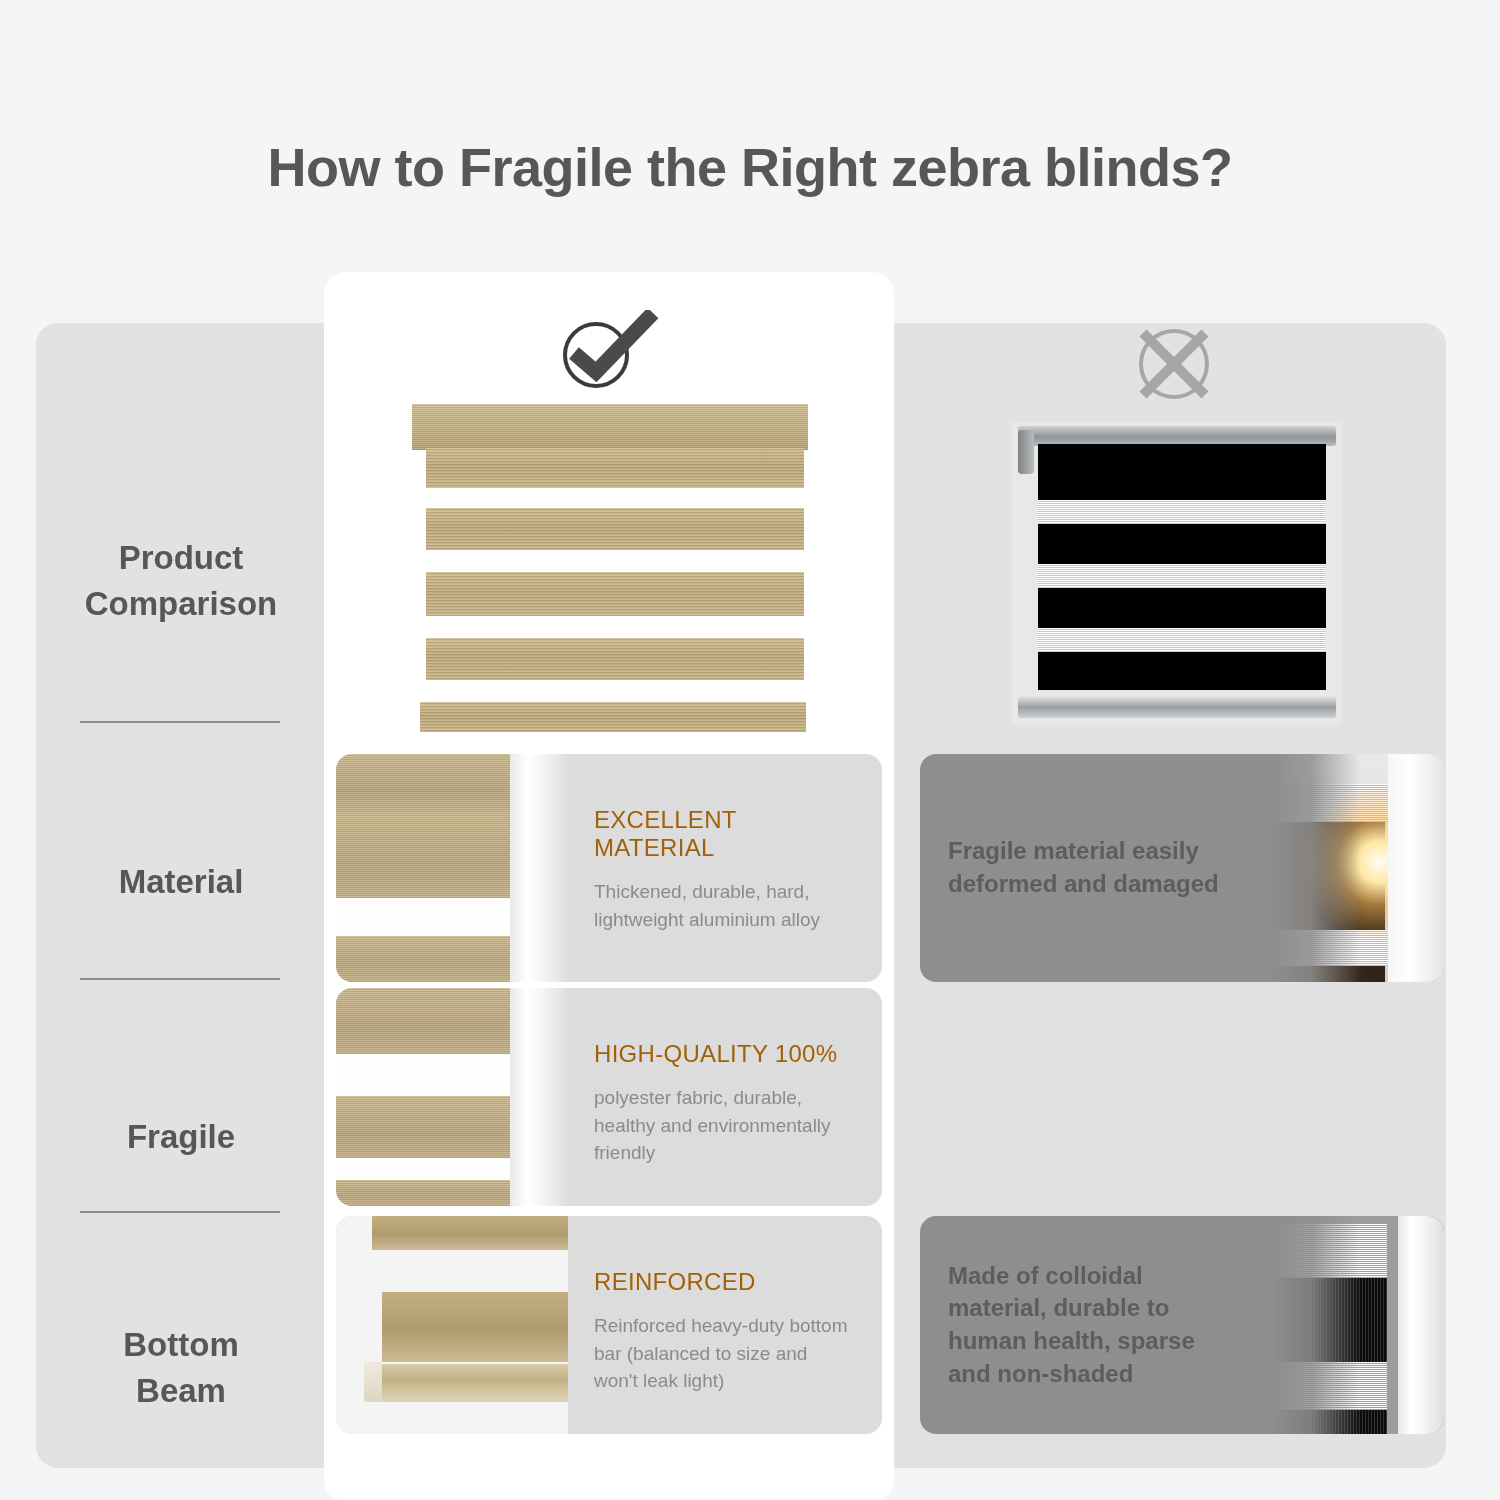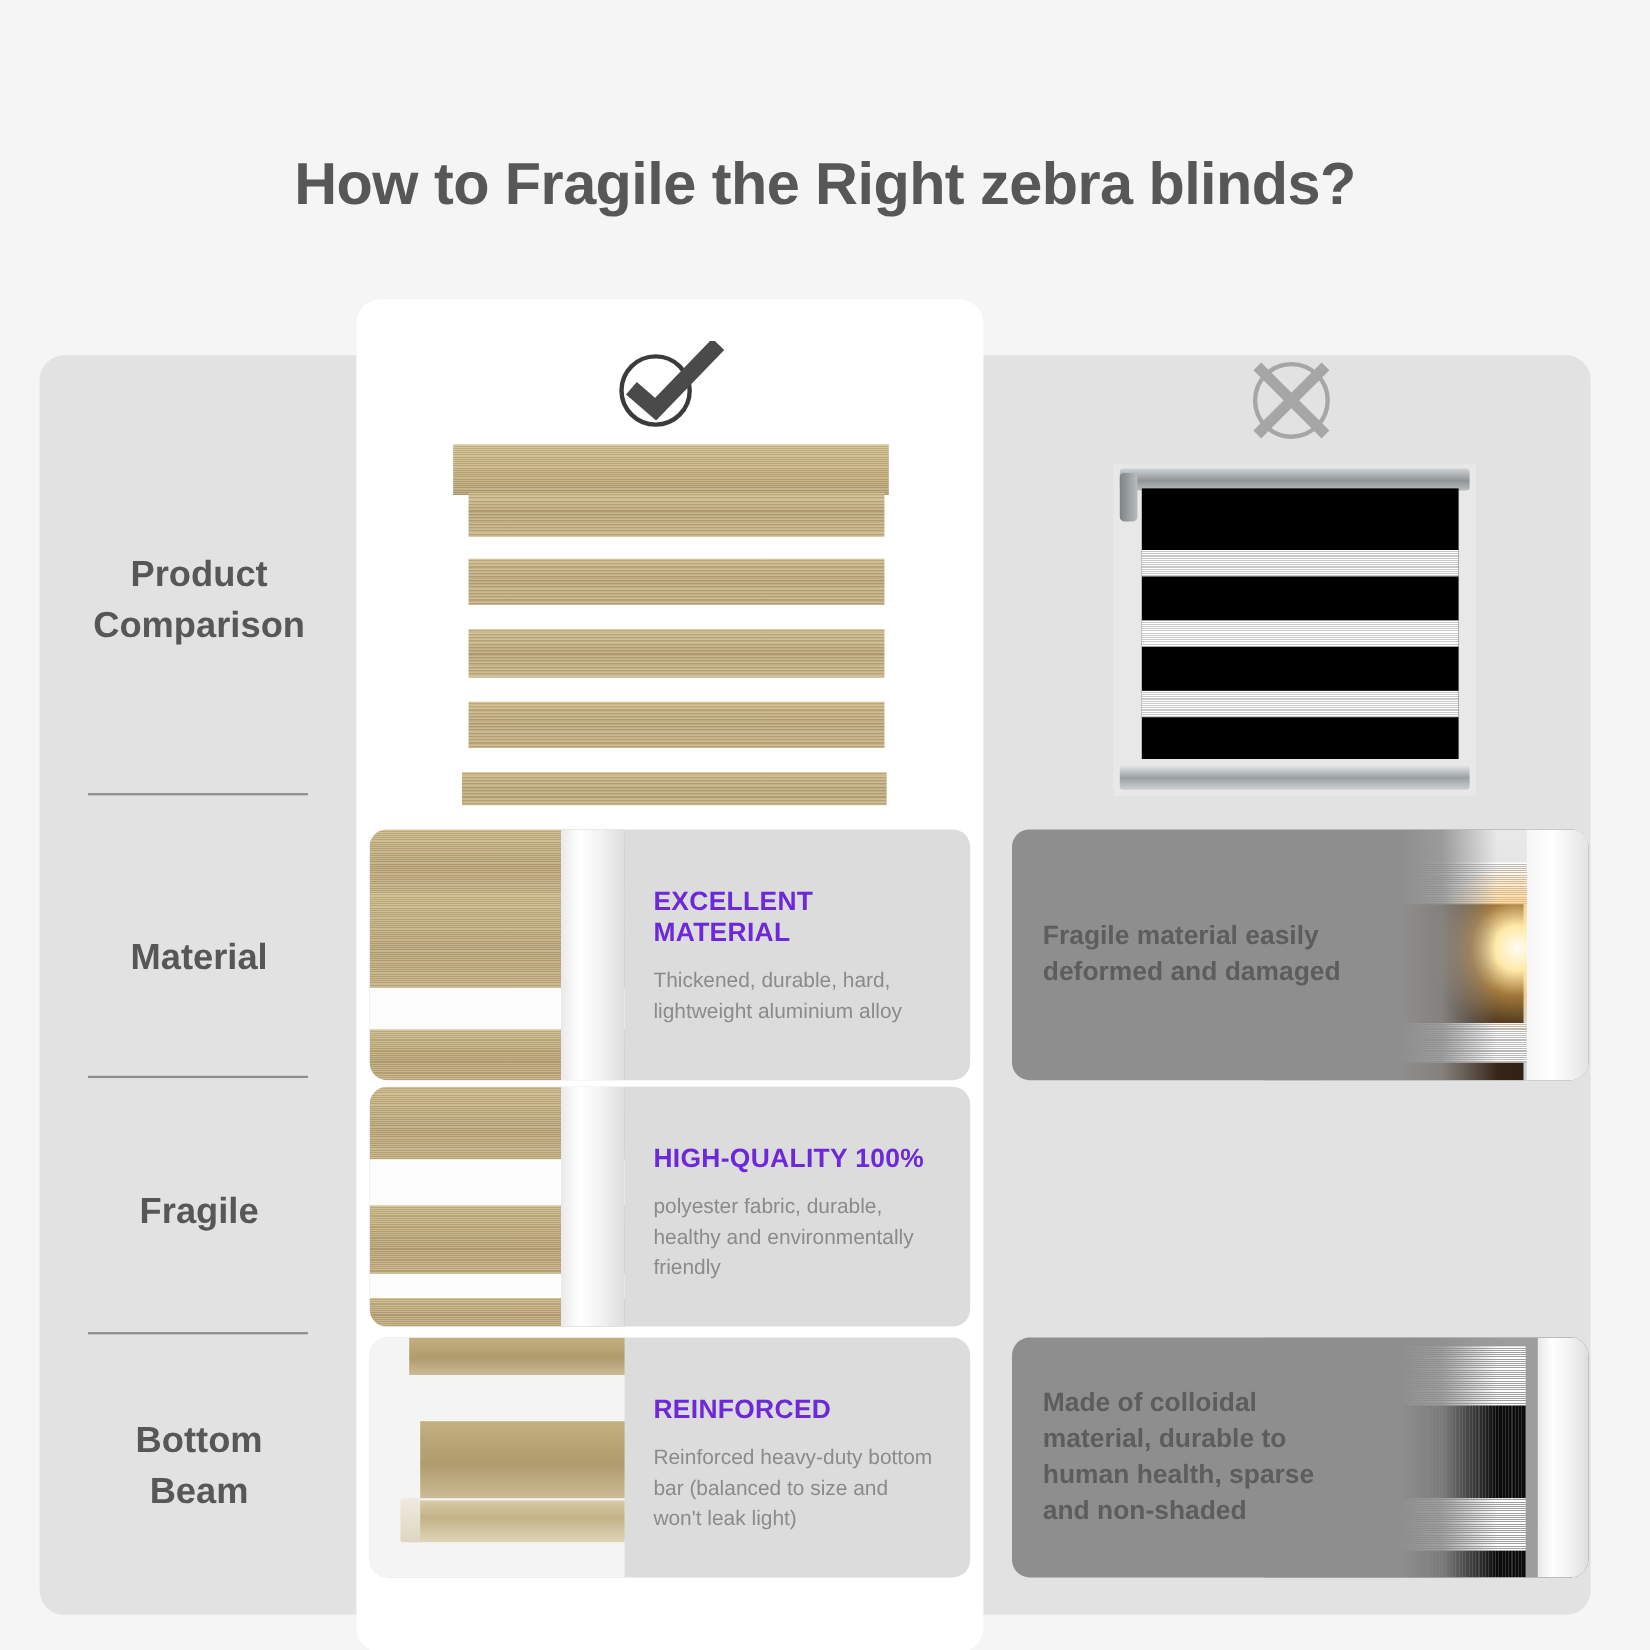"Product" .row-label { margin-top: none -> 36px }
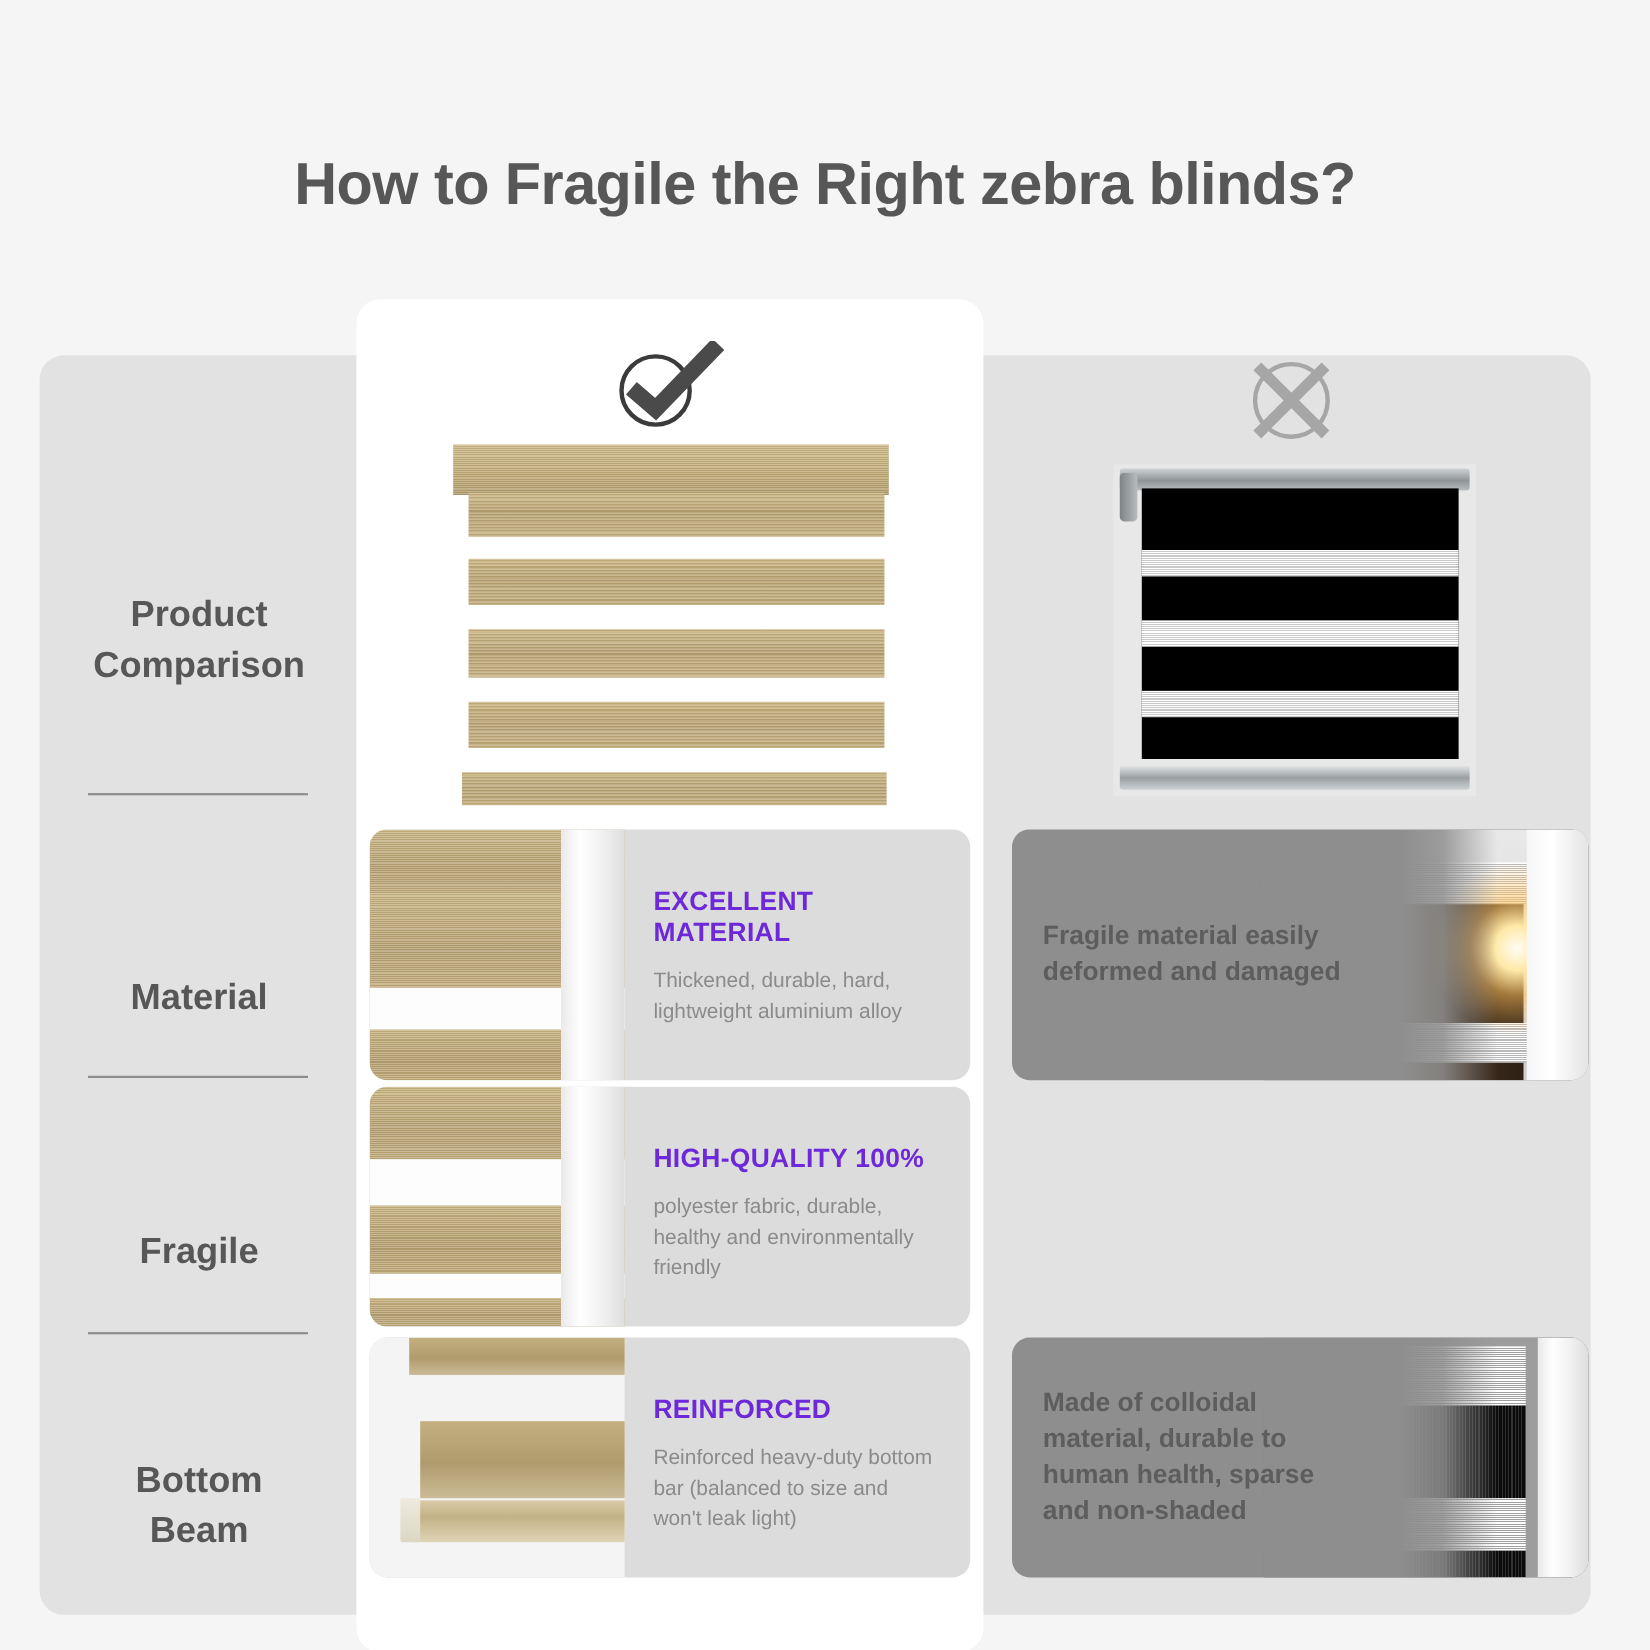"EXCELLENT MATERIAL" .feat-head { color: #6d28d9 -> #a16207; font-weight: bold -> normal }
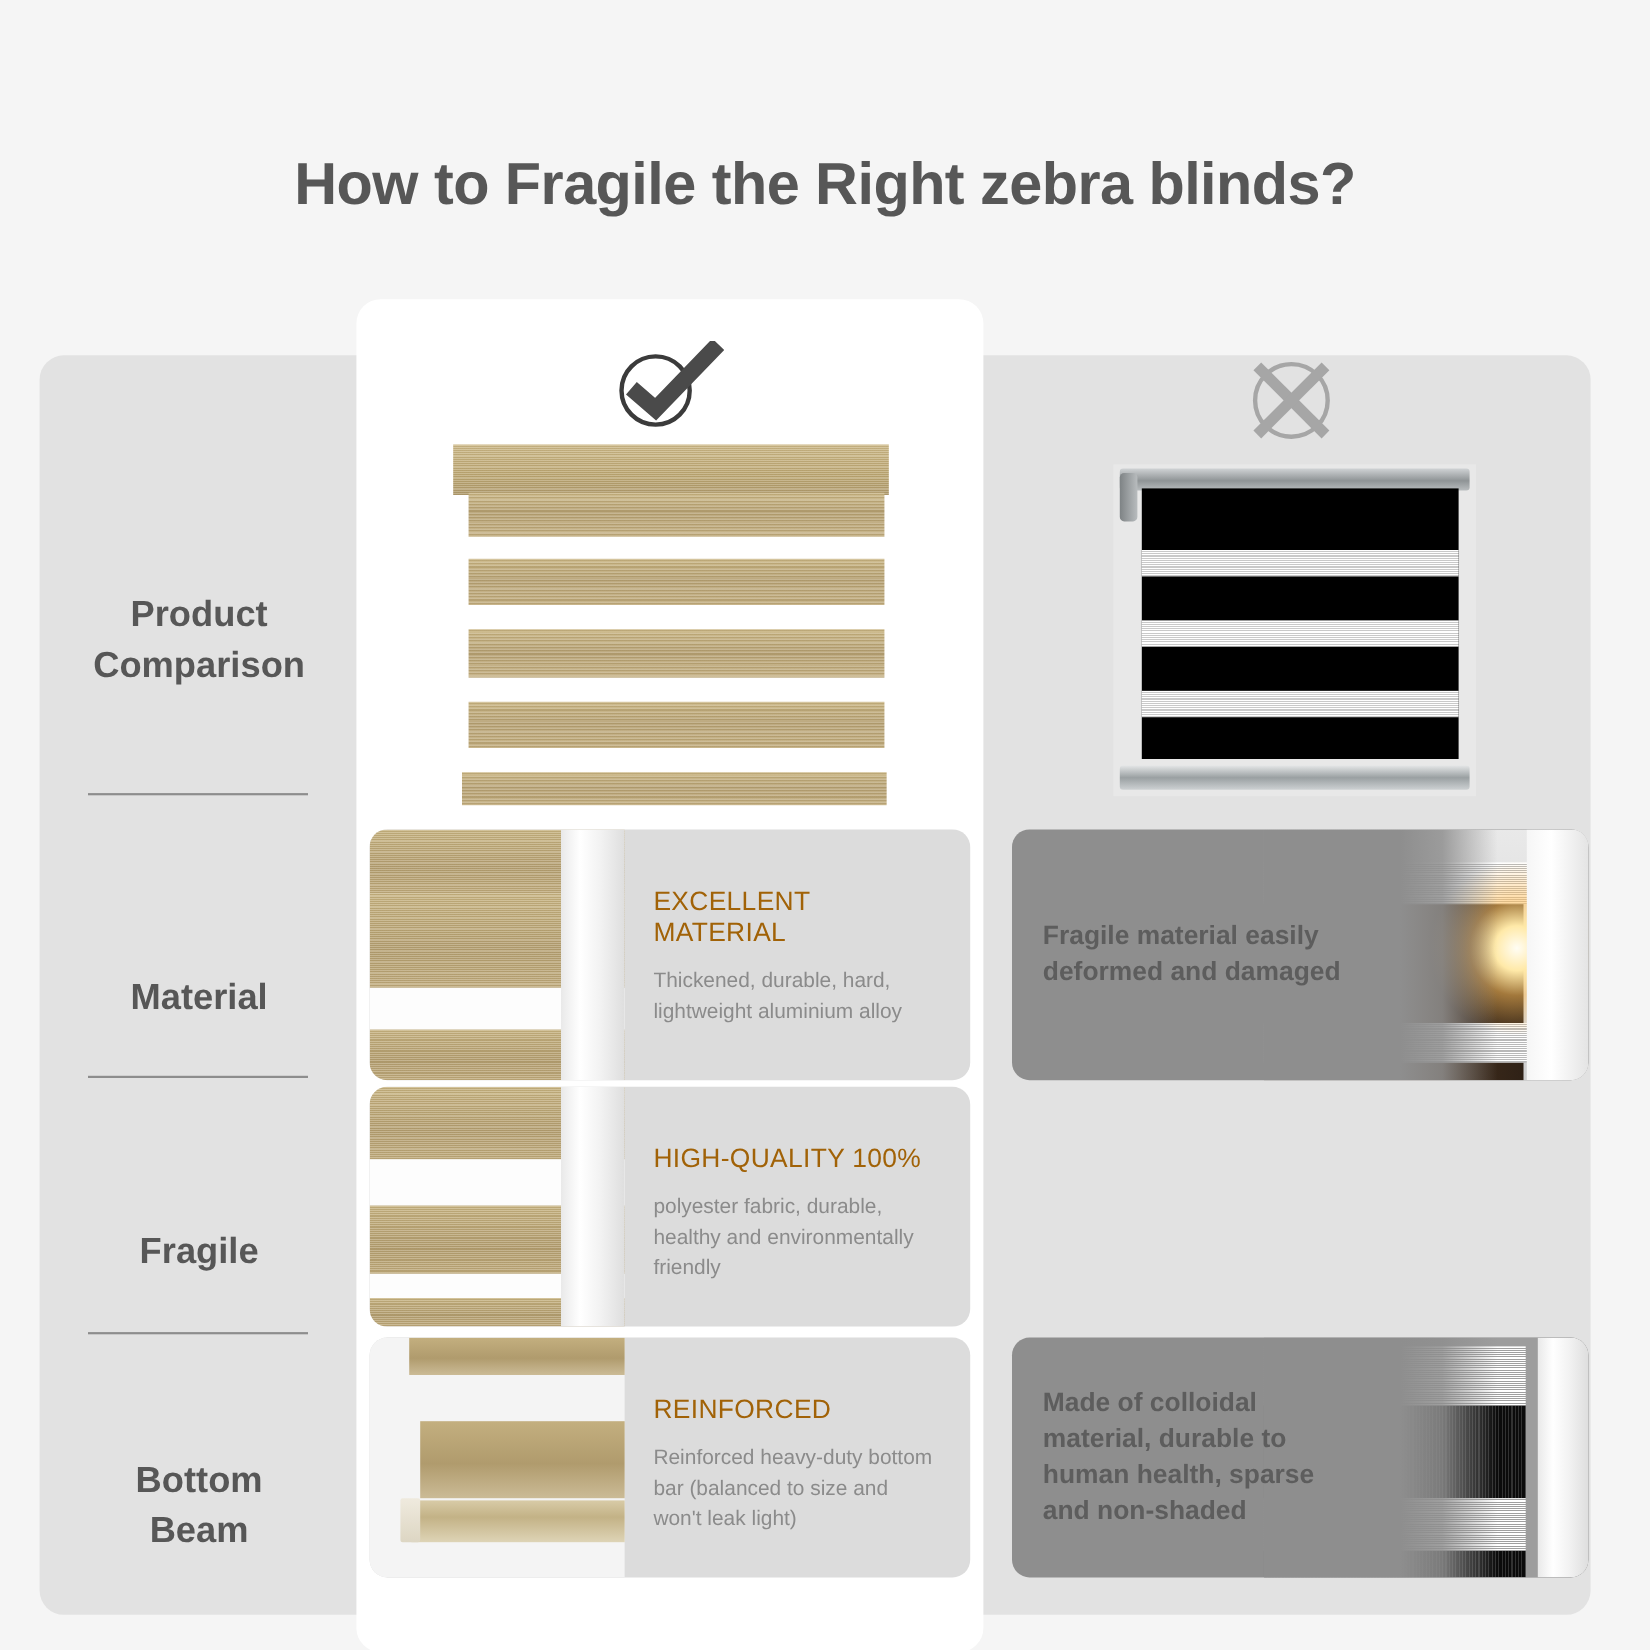"Material" .row-label.l1 { top: 524px -> 500px }
